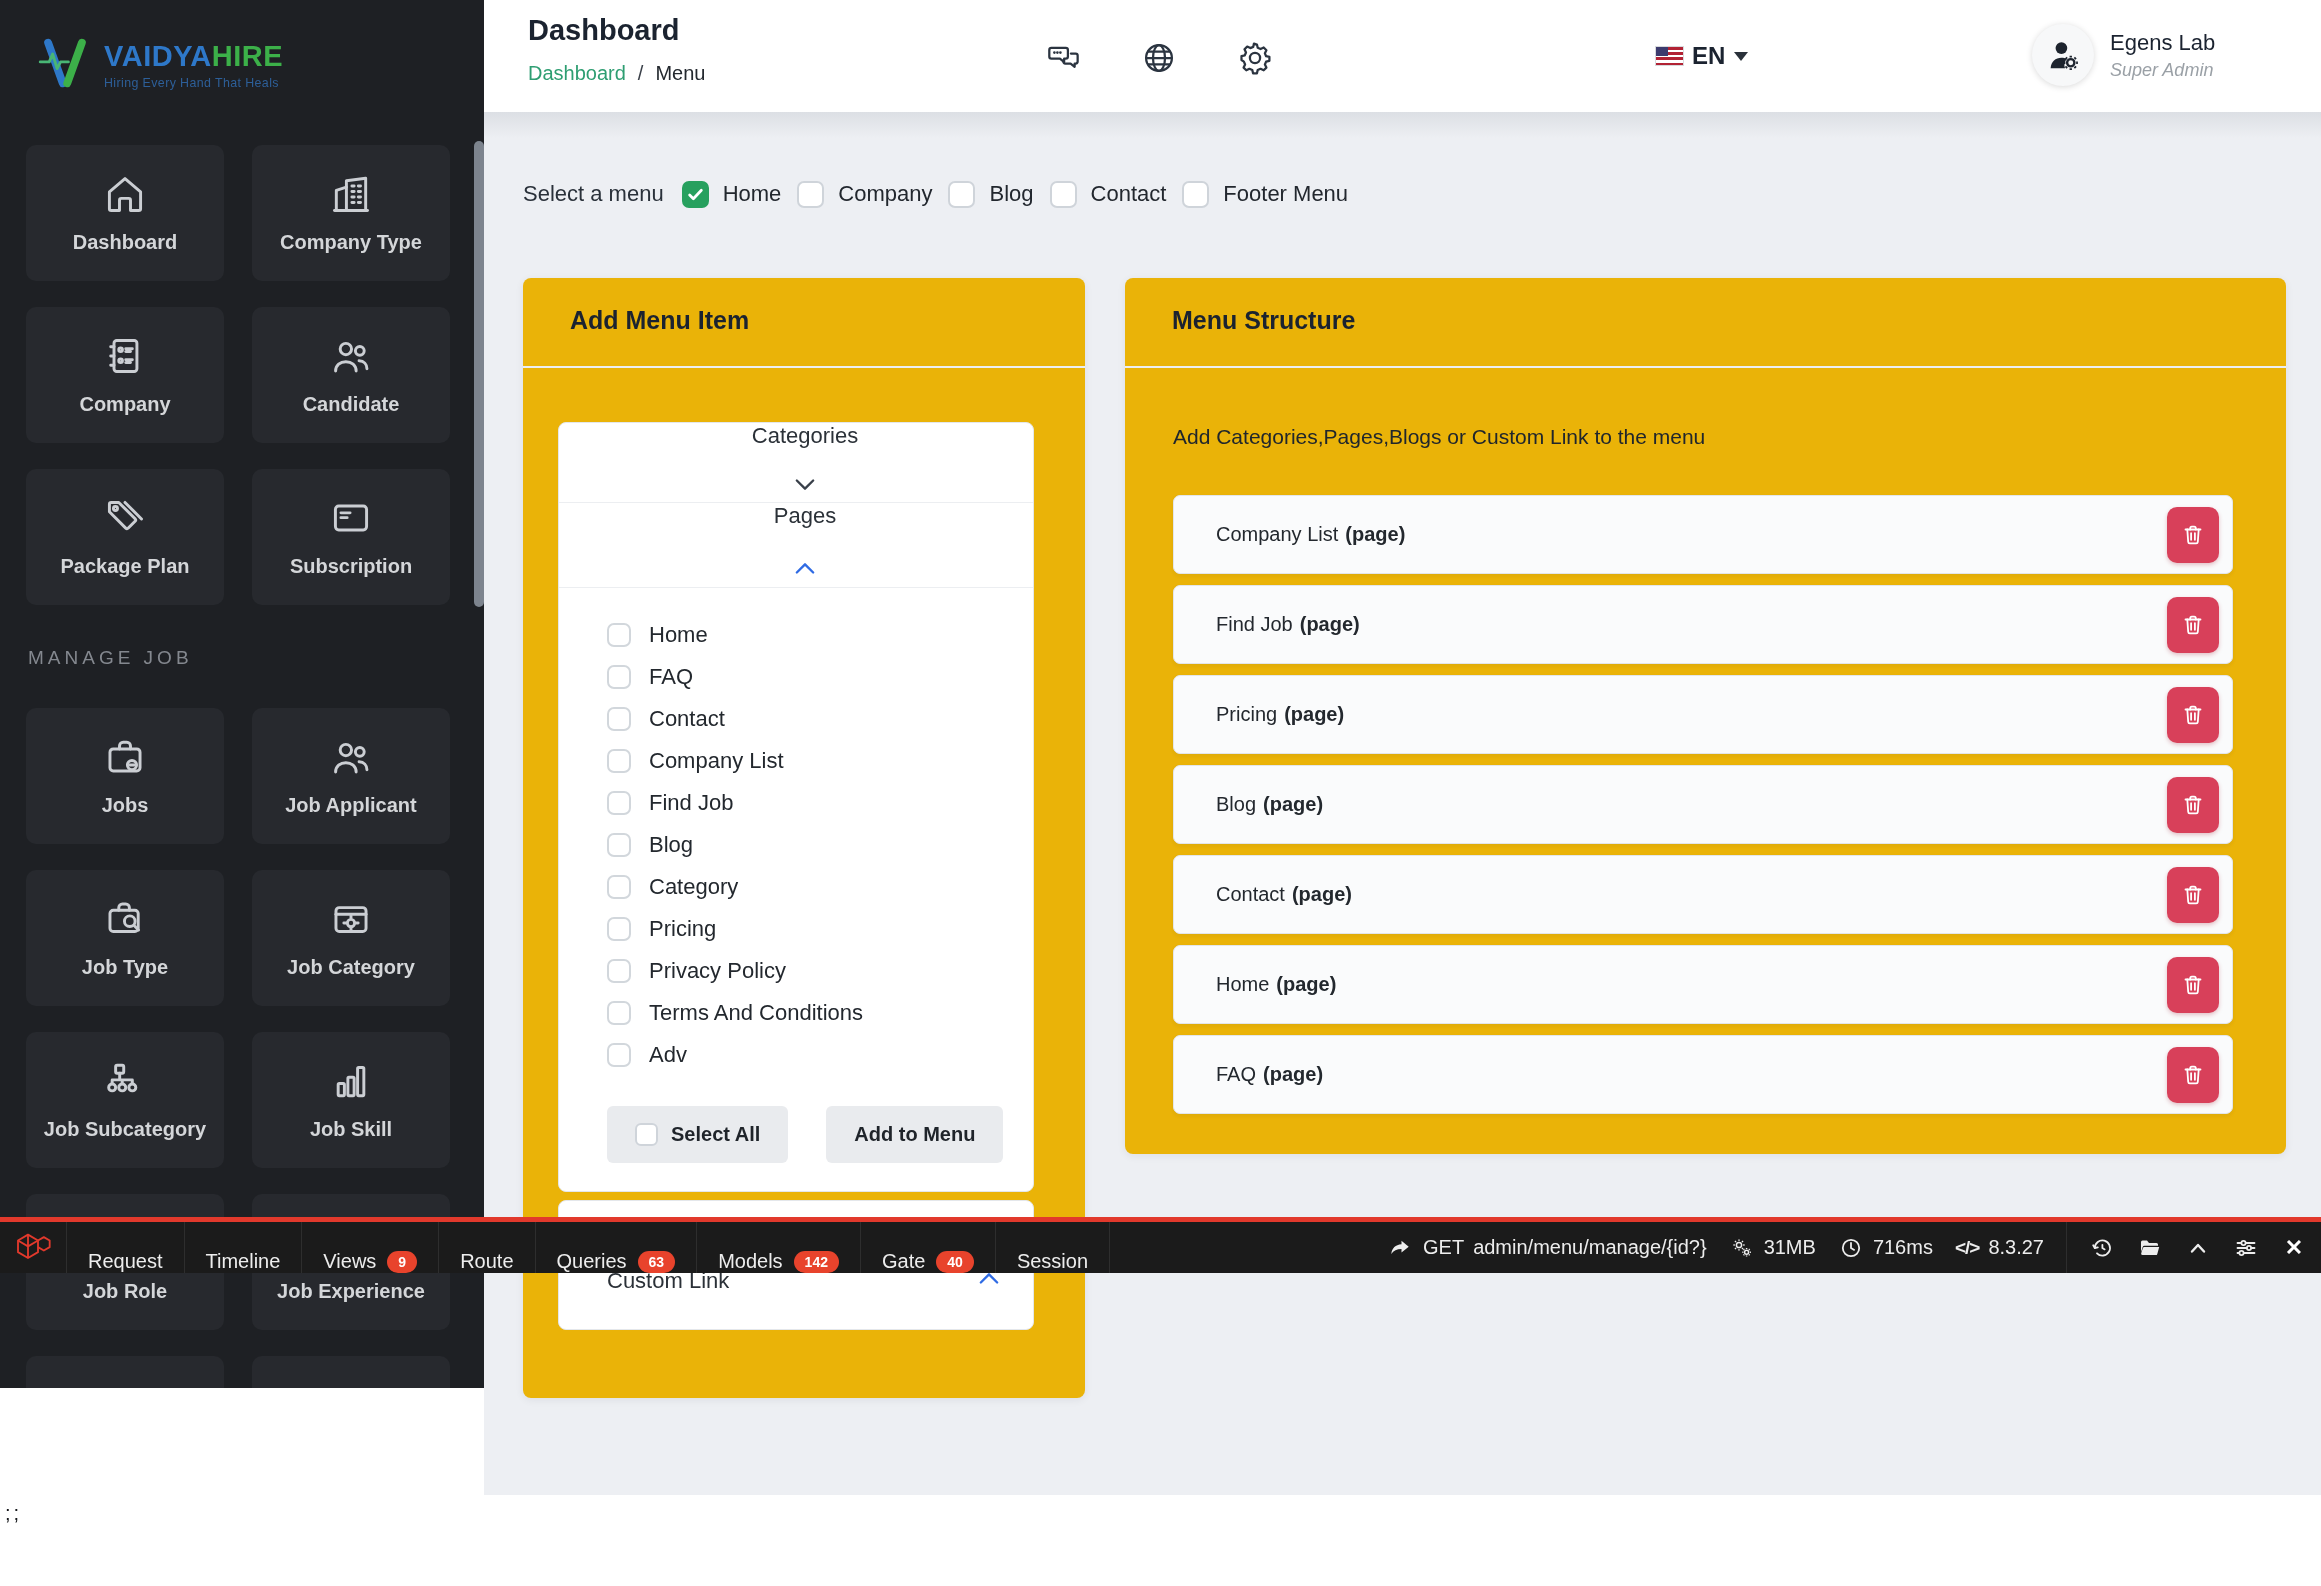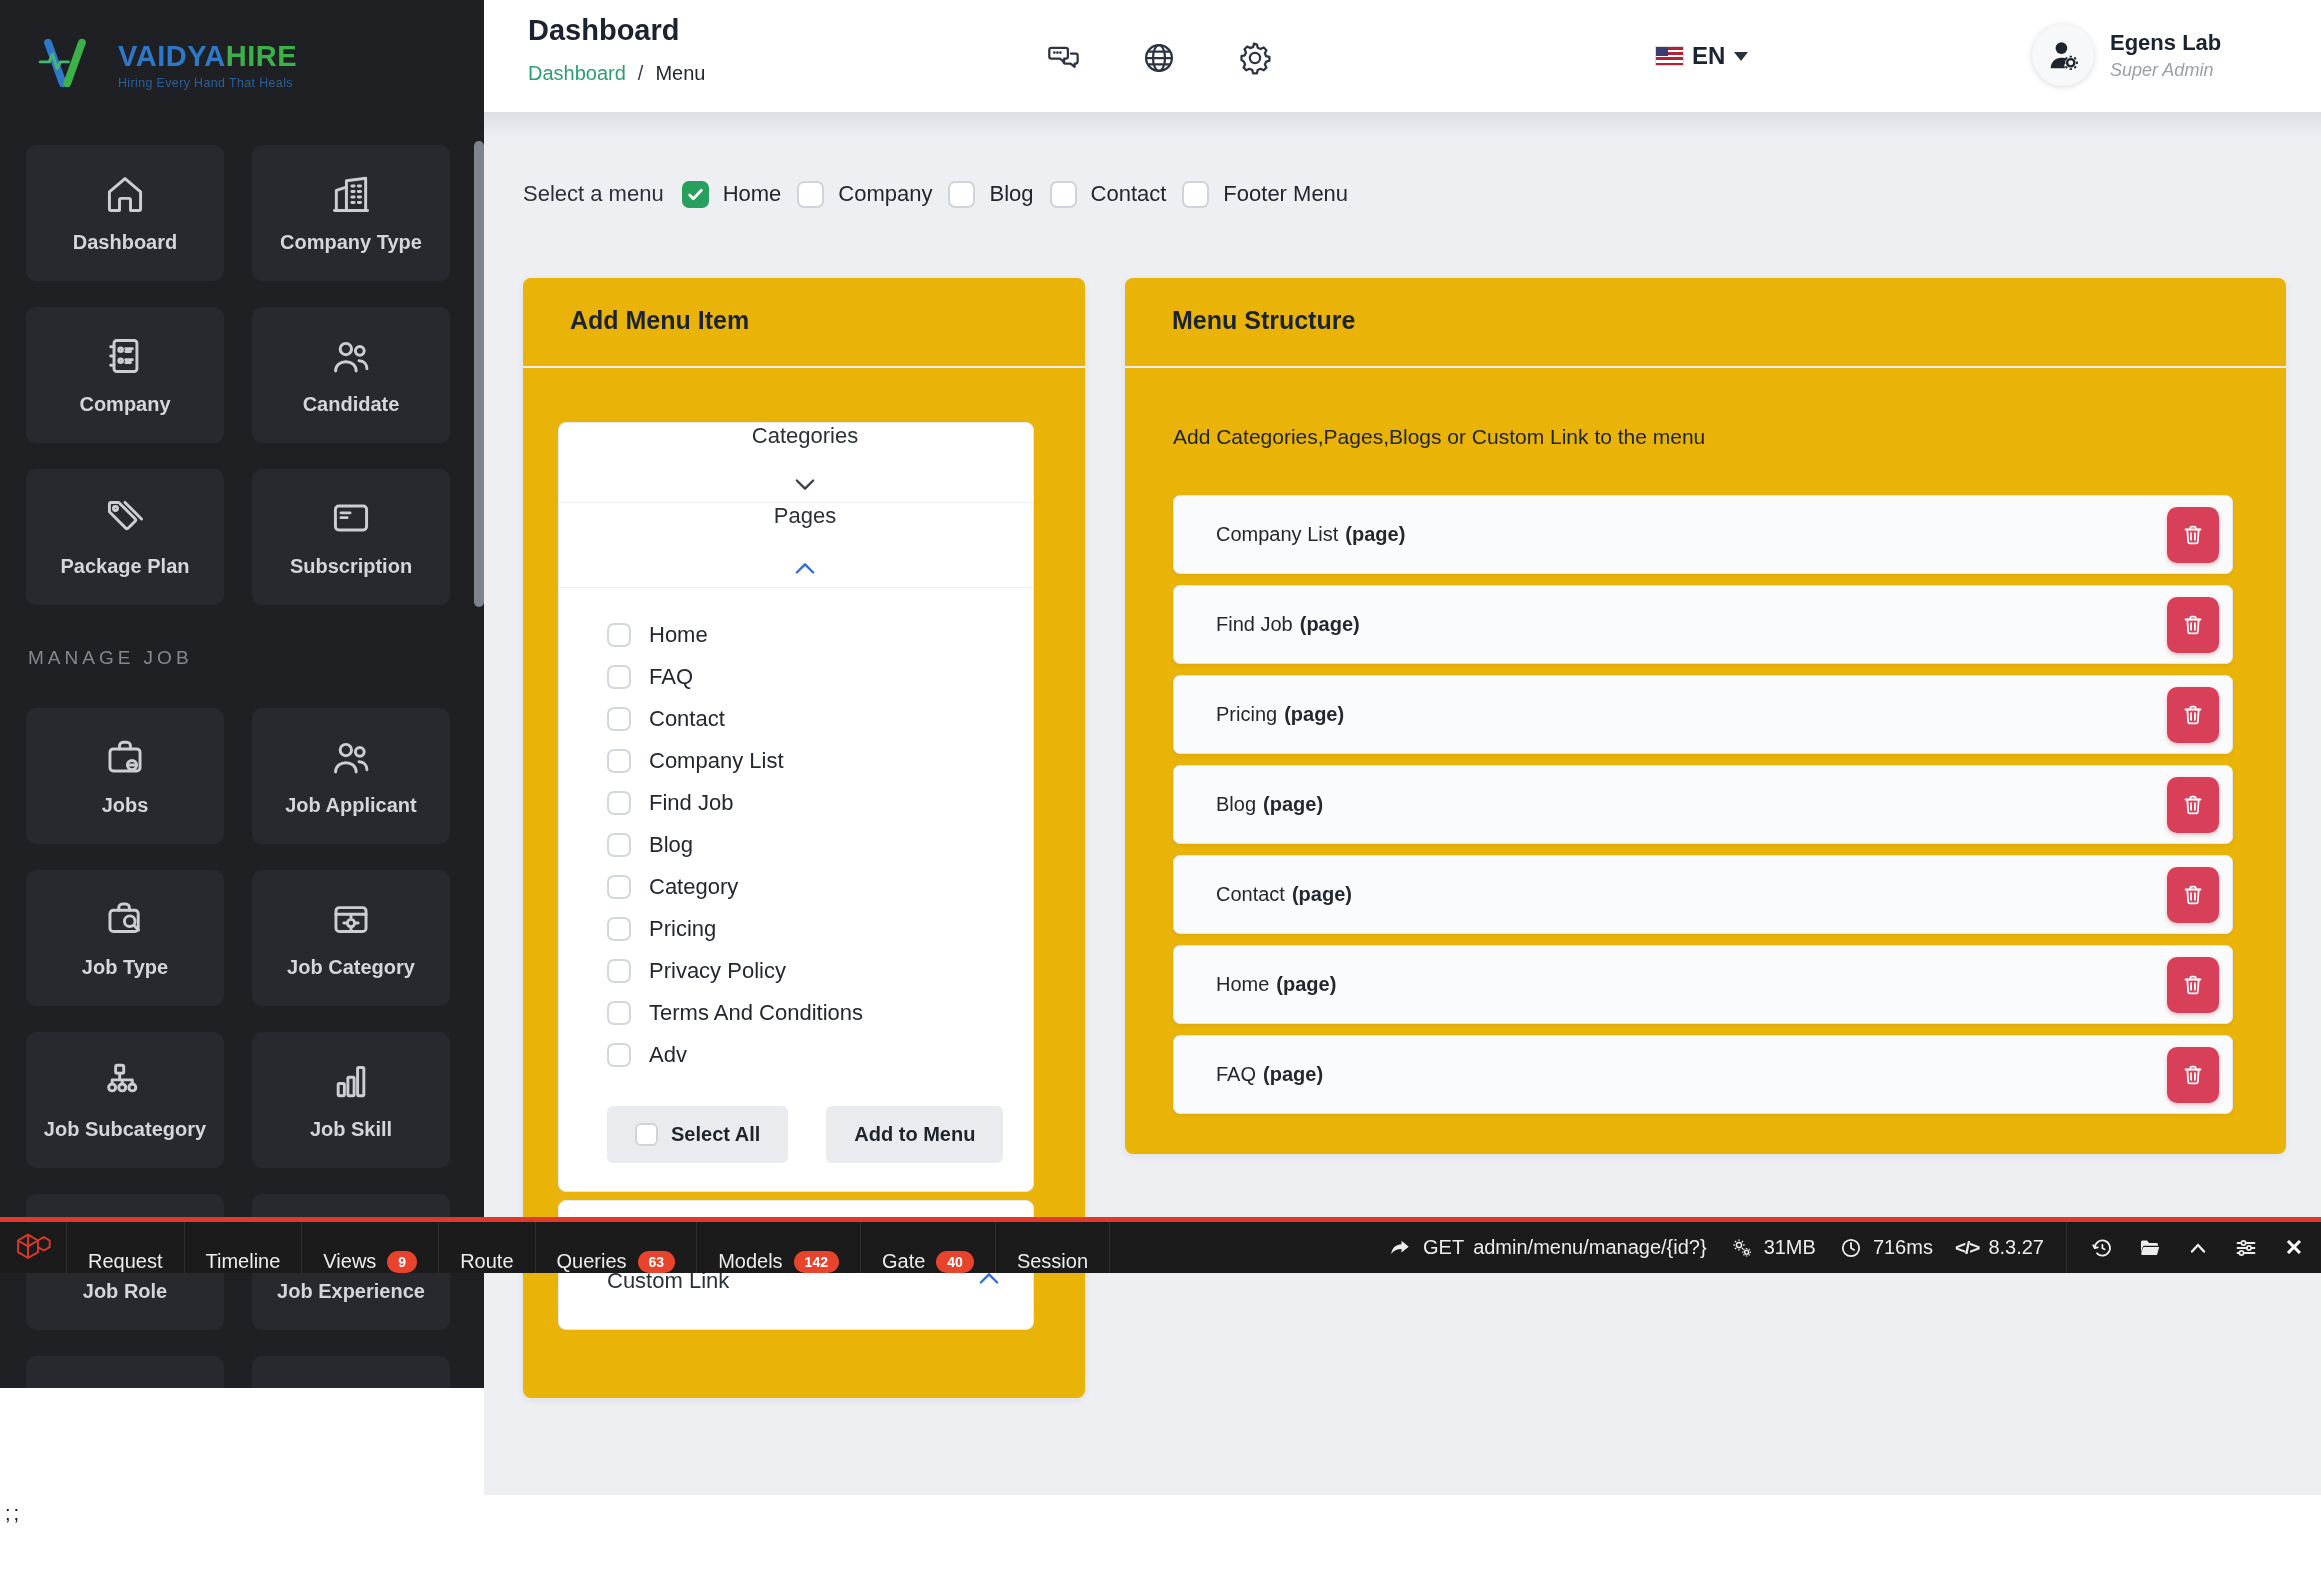"VAIDYAHIRE" .logo { gap: 26px -> 12px }
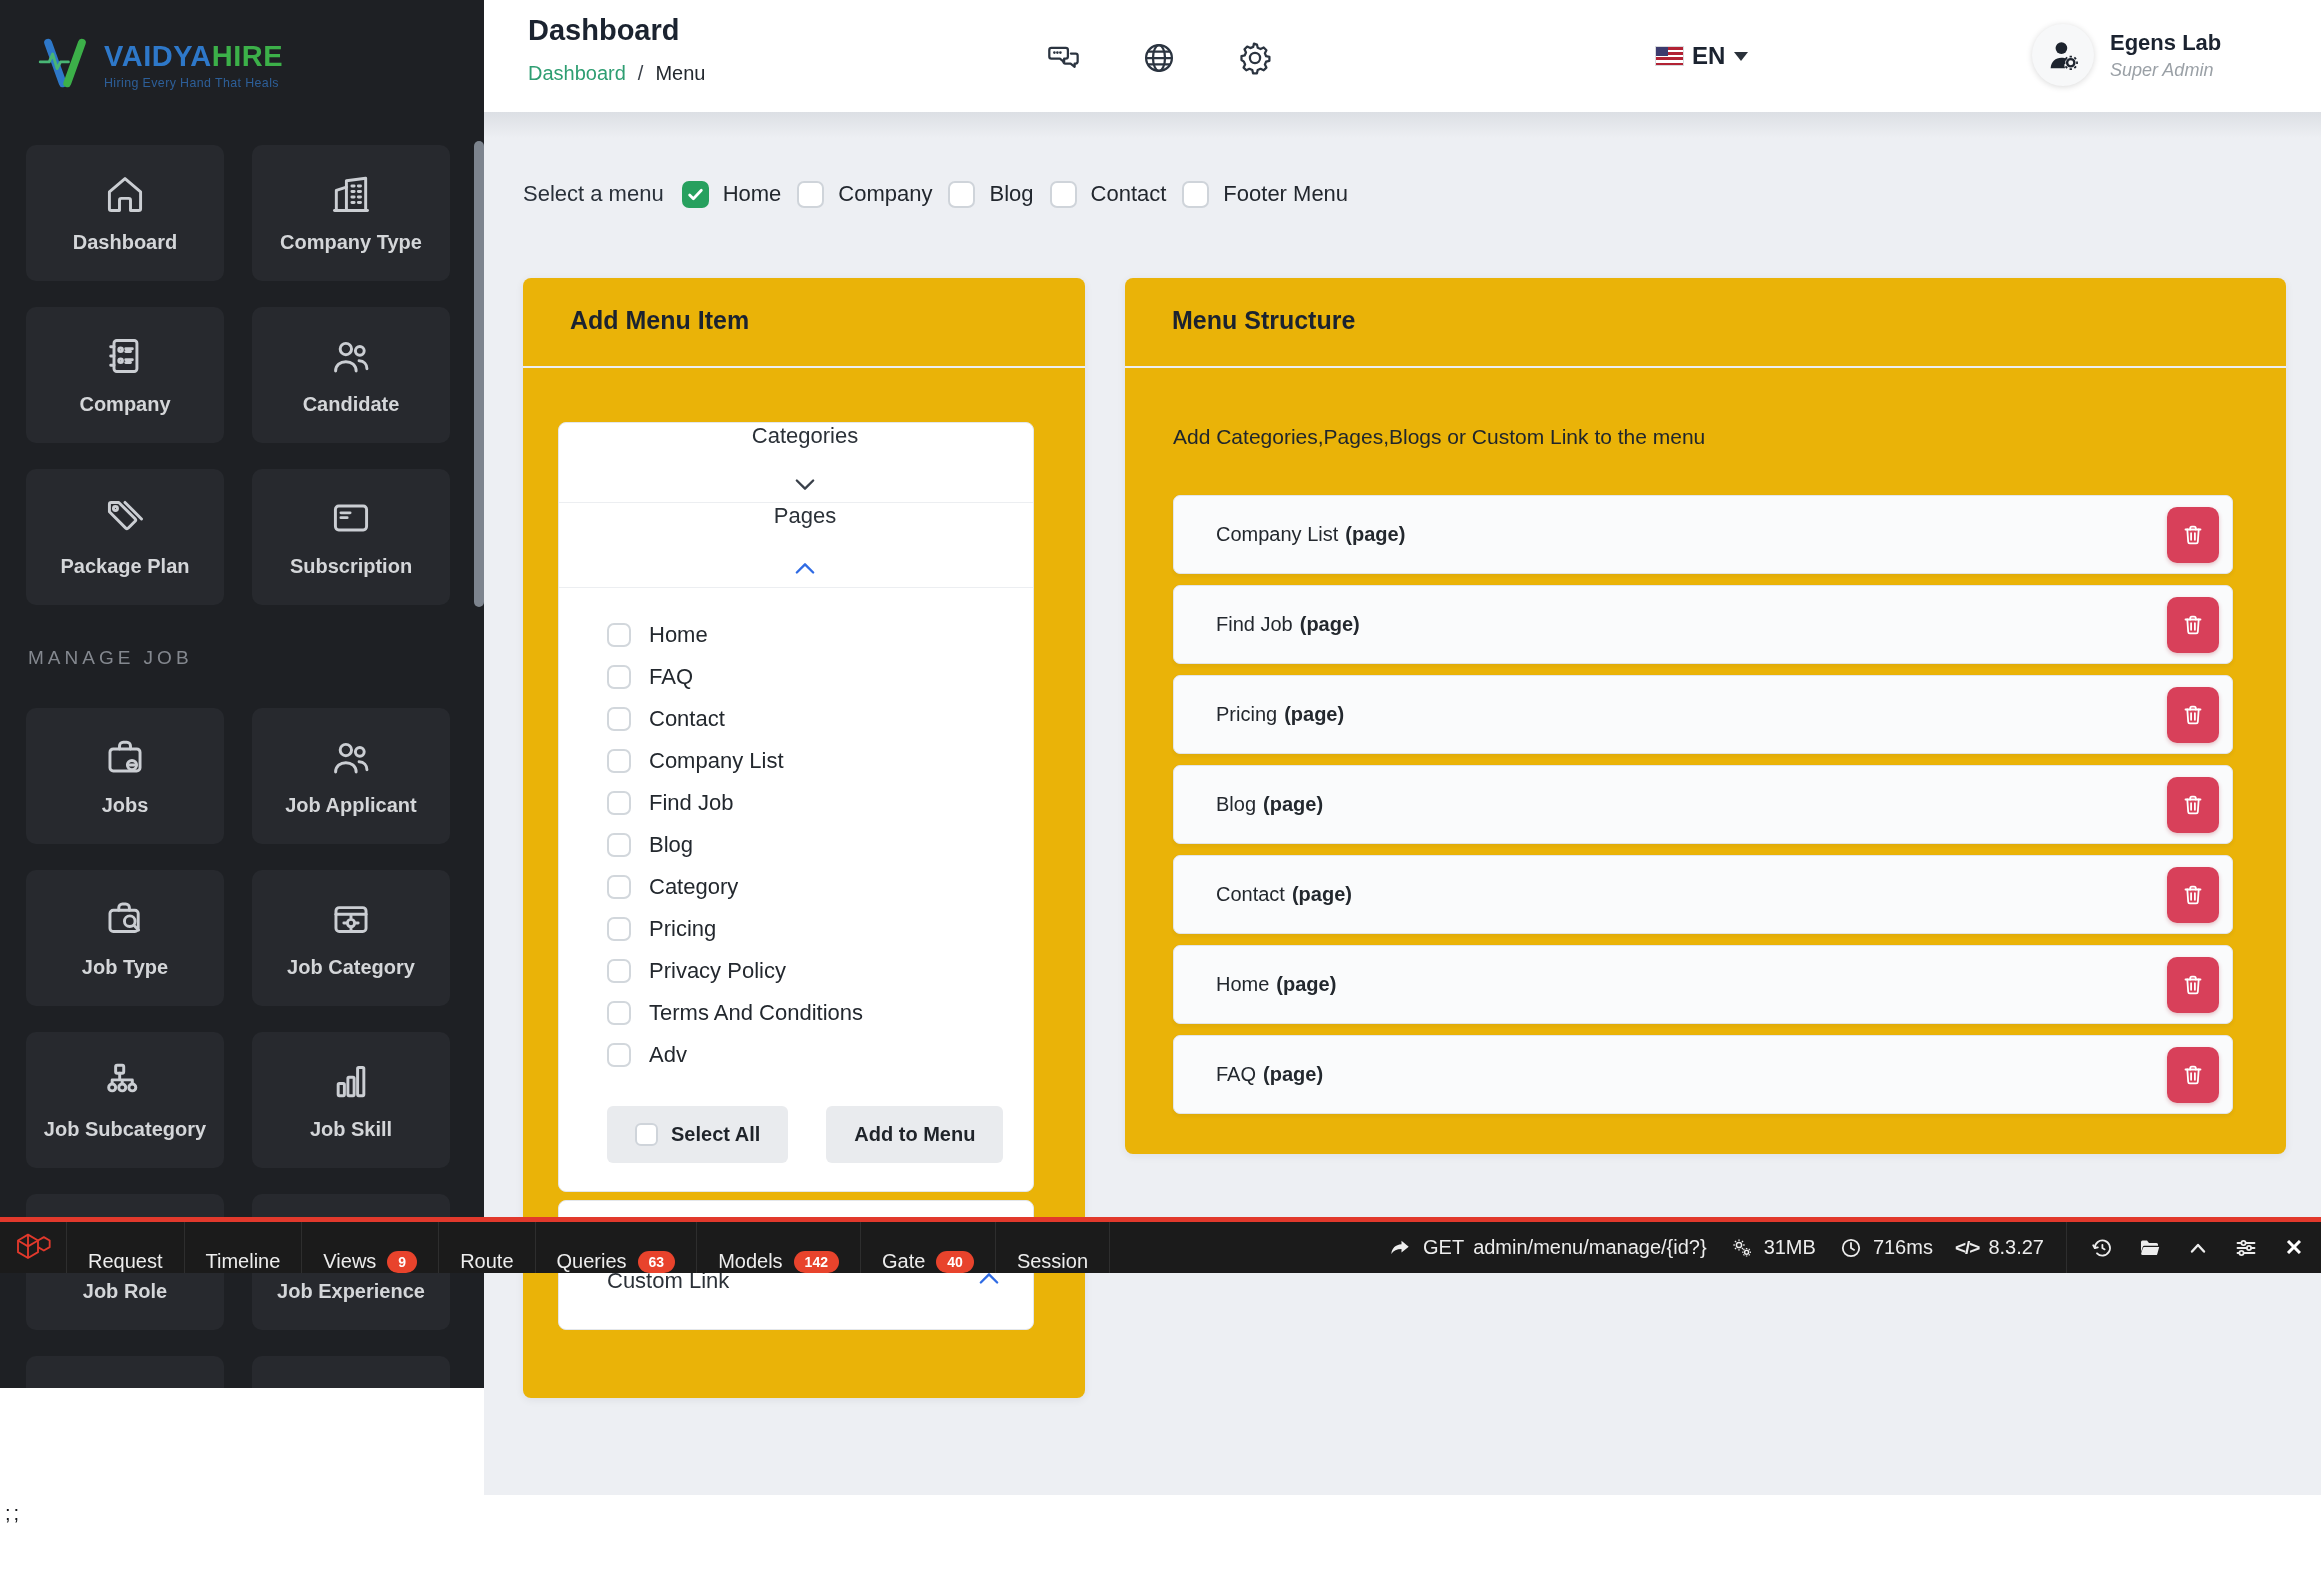"Egens Lab" .user-name { font-weight: 700 -> 400 }
